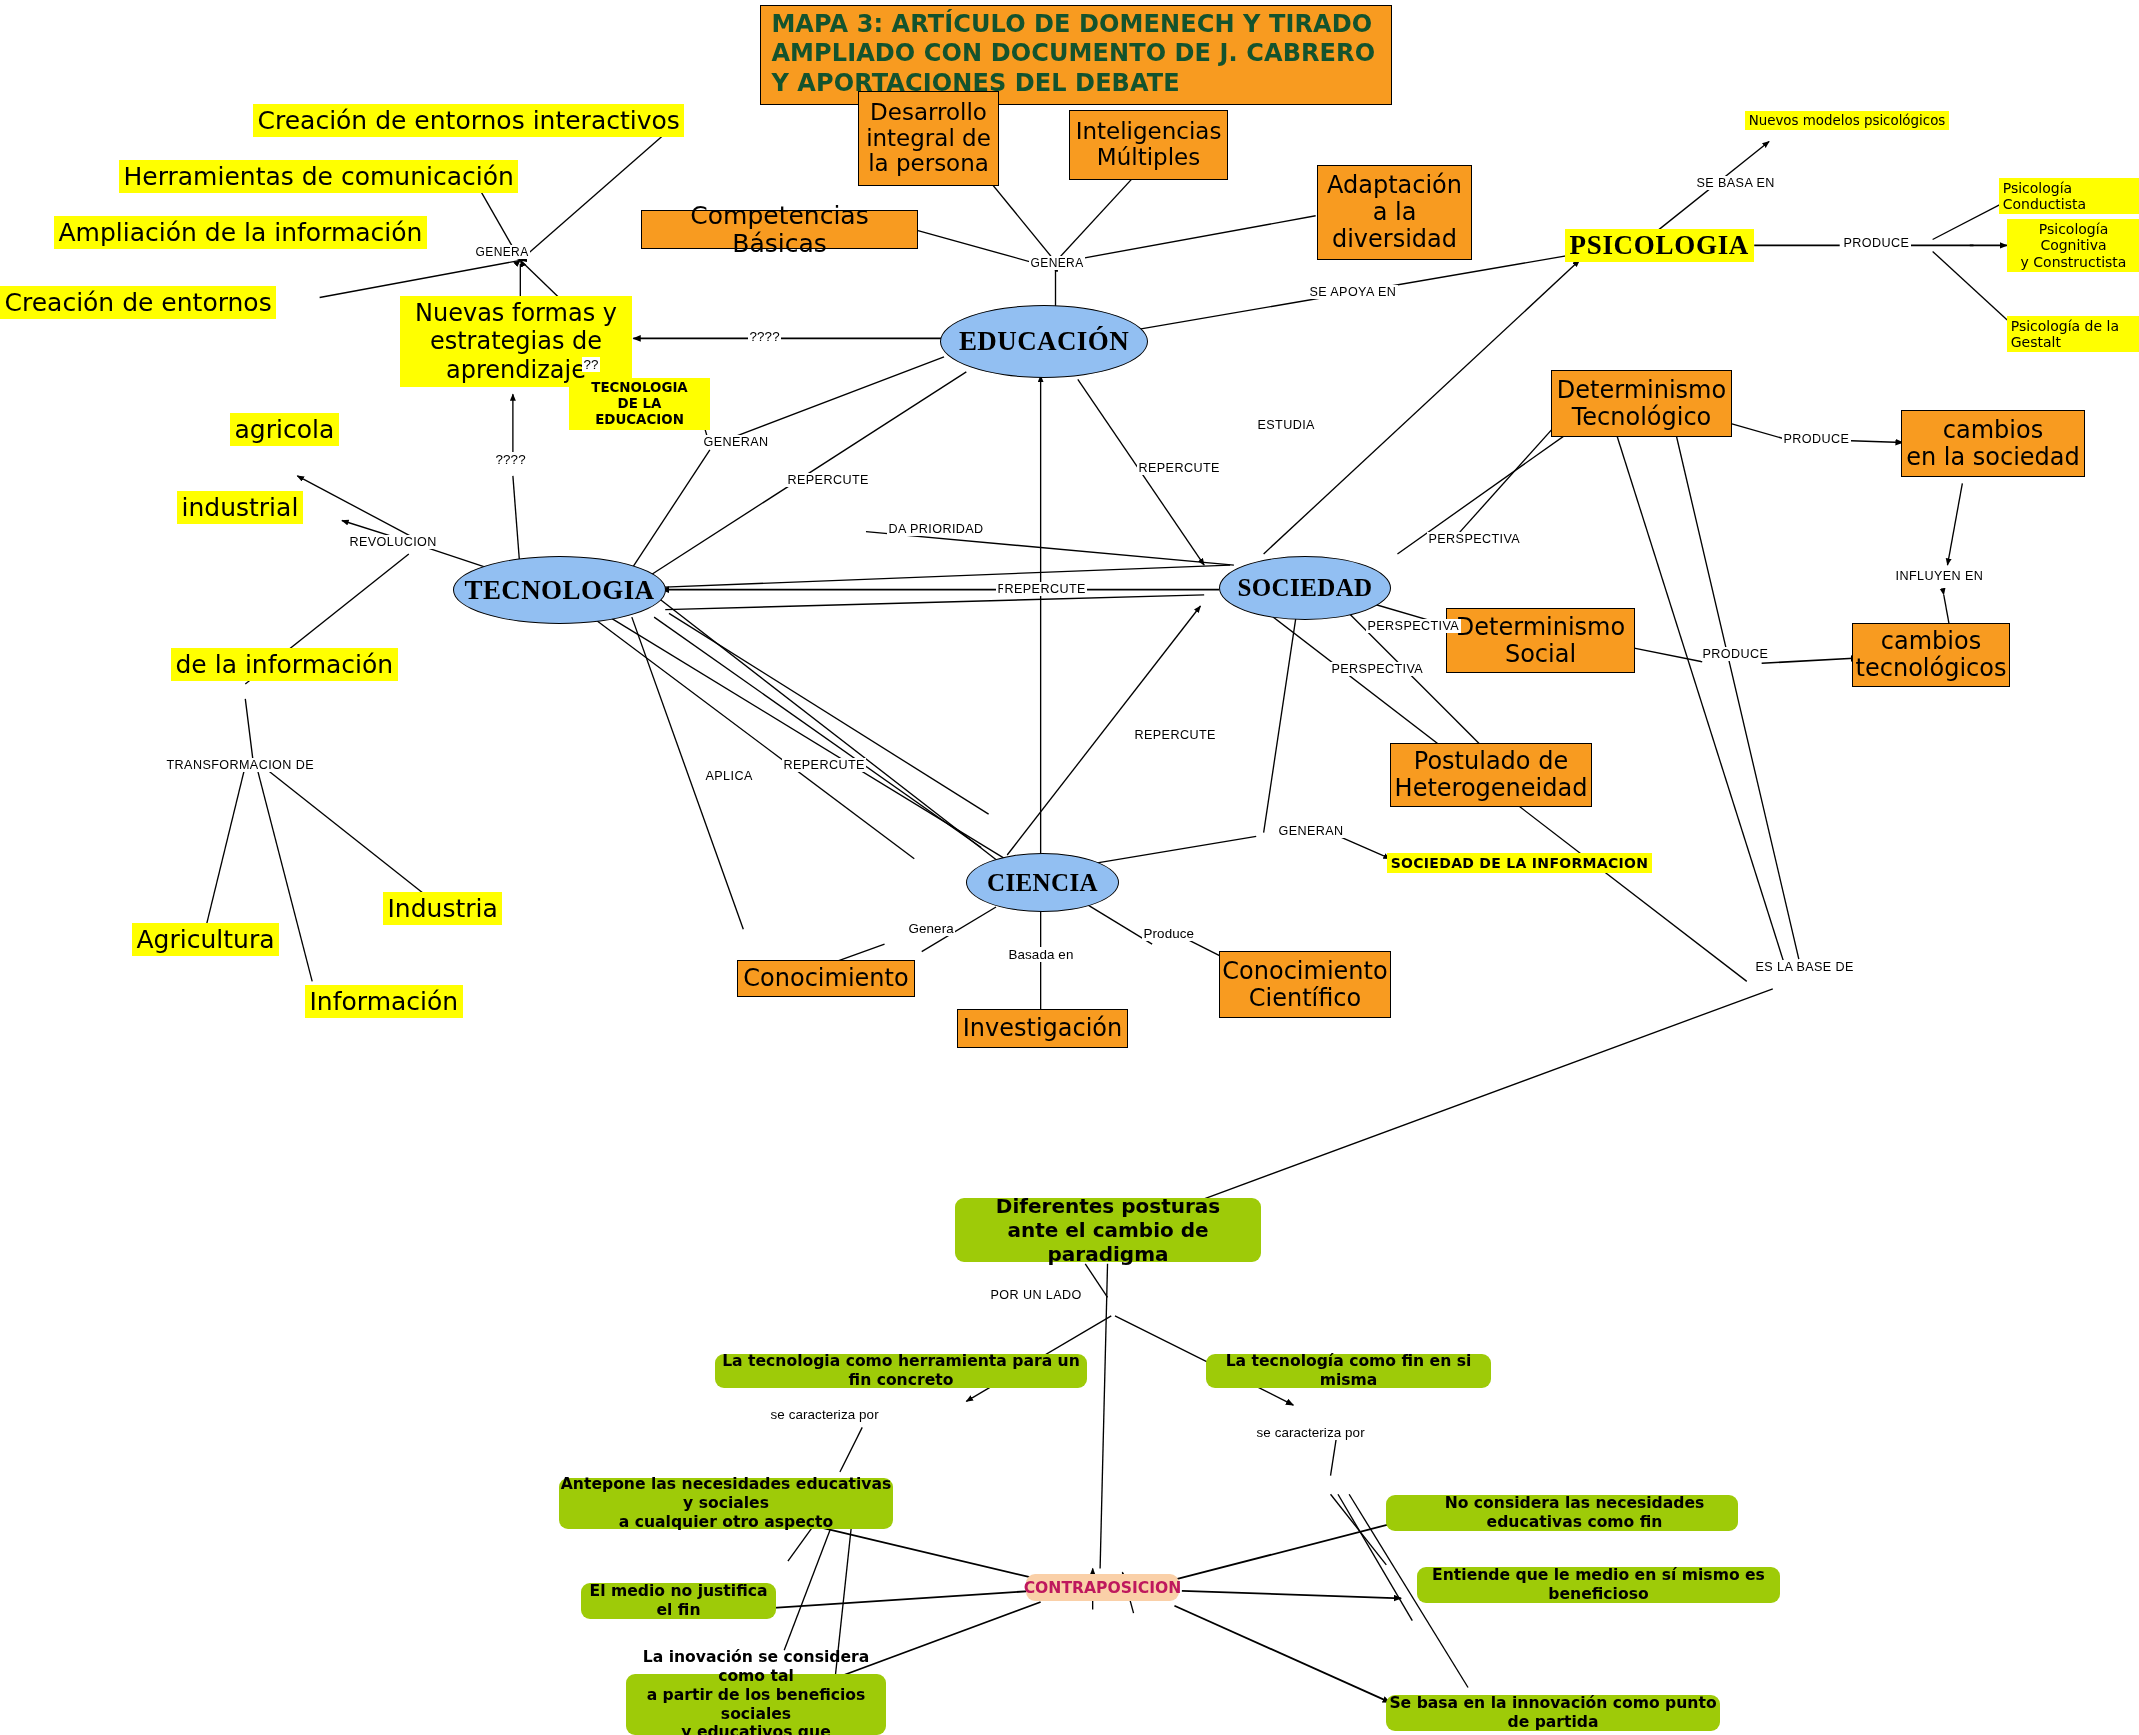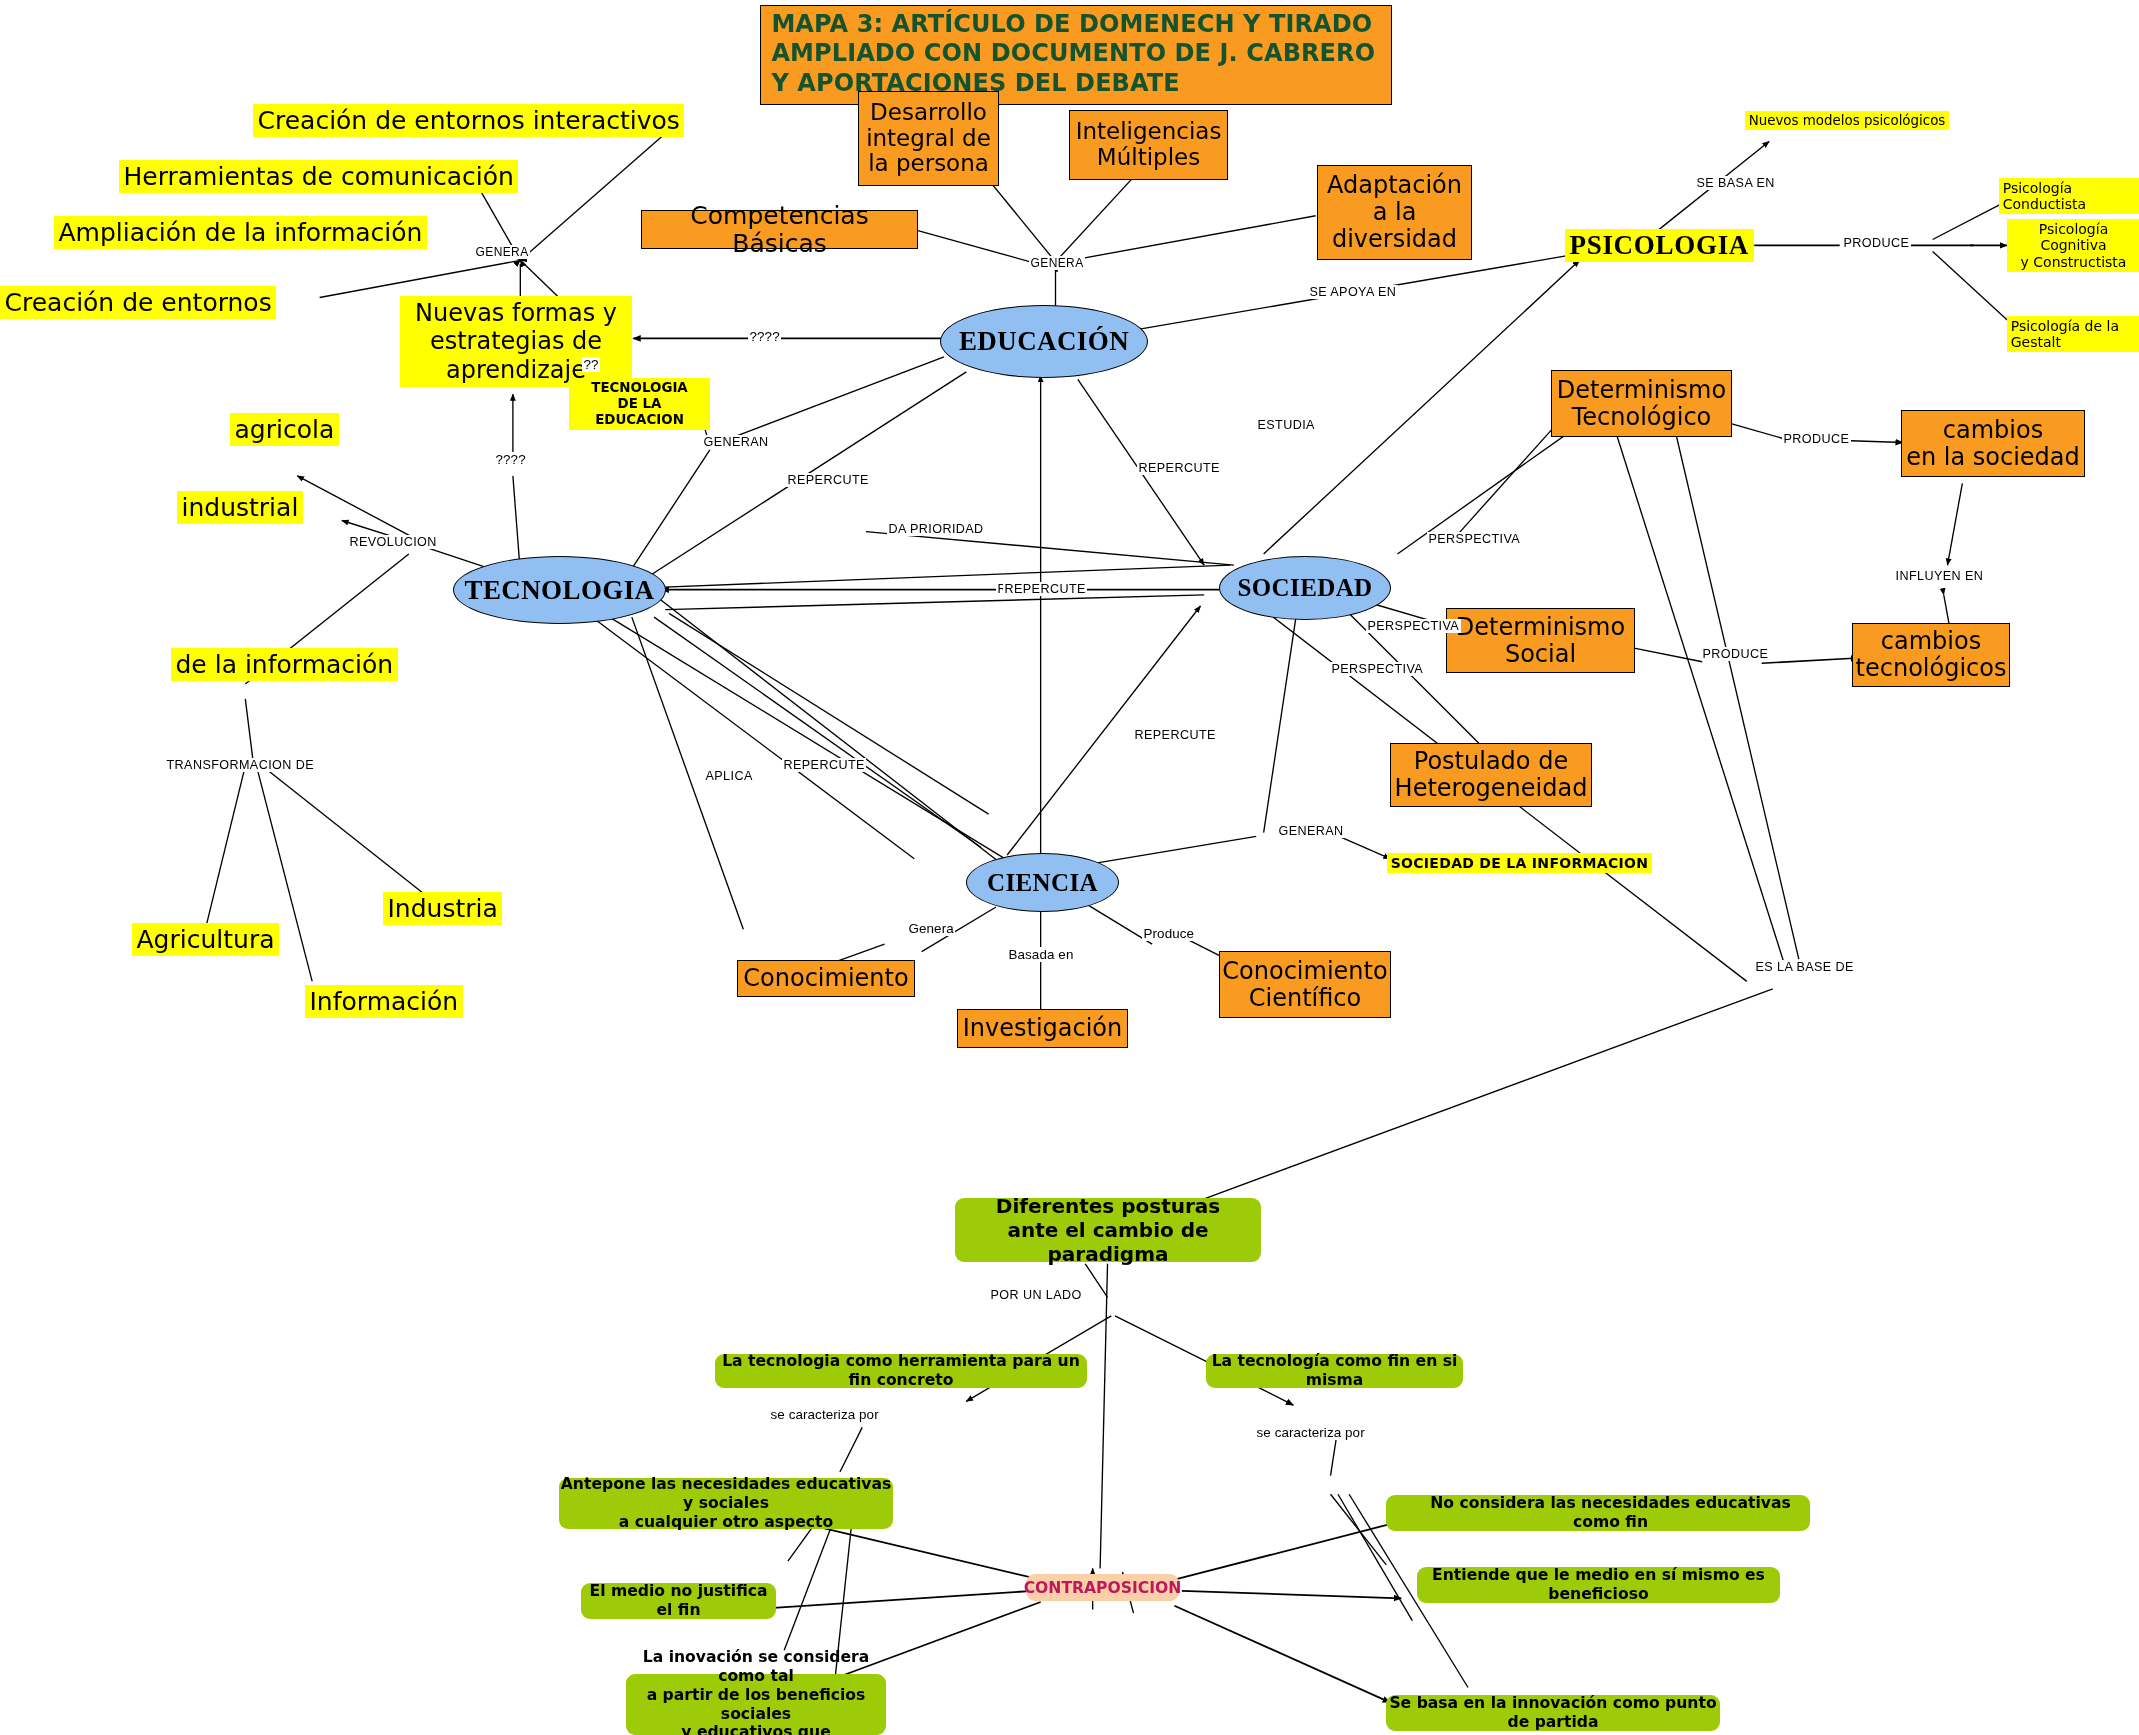"La tecnología como fin en" div.node { width: 257px -> 285px }
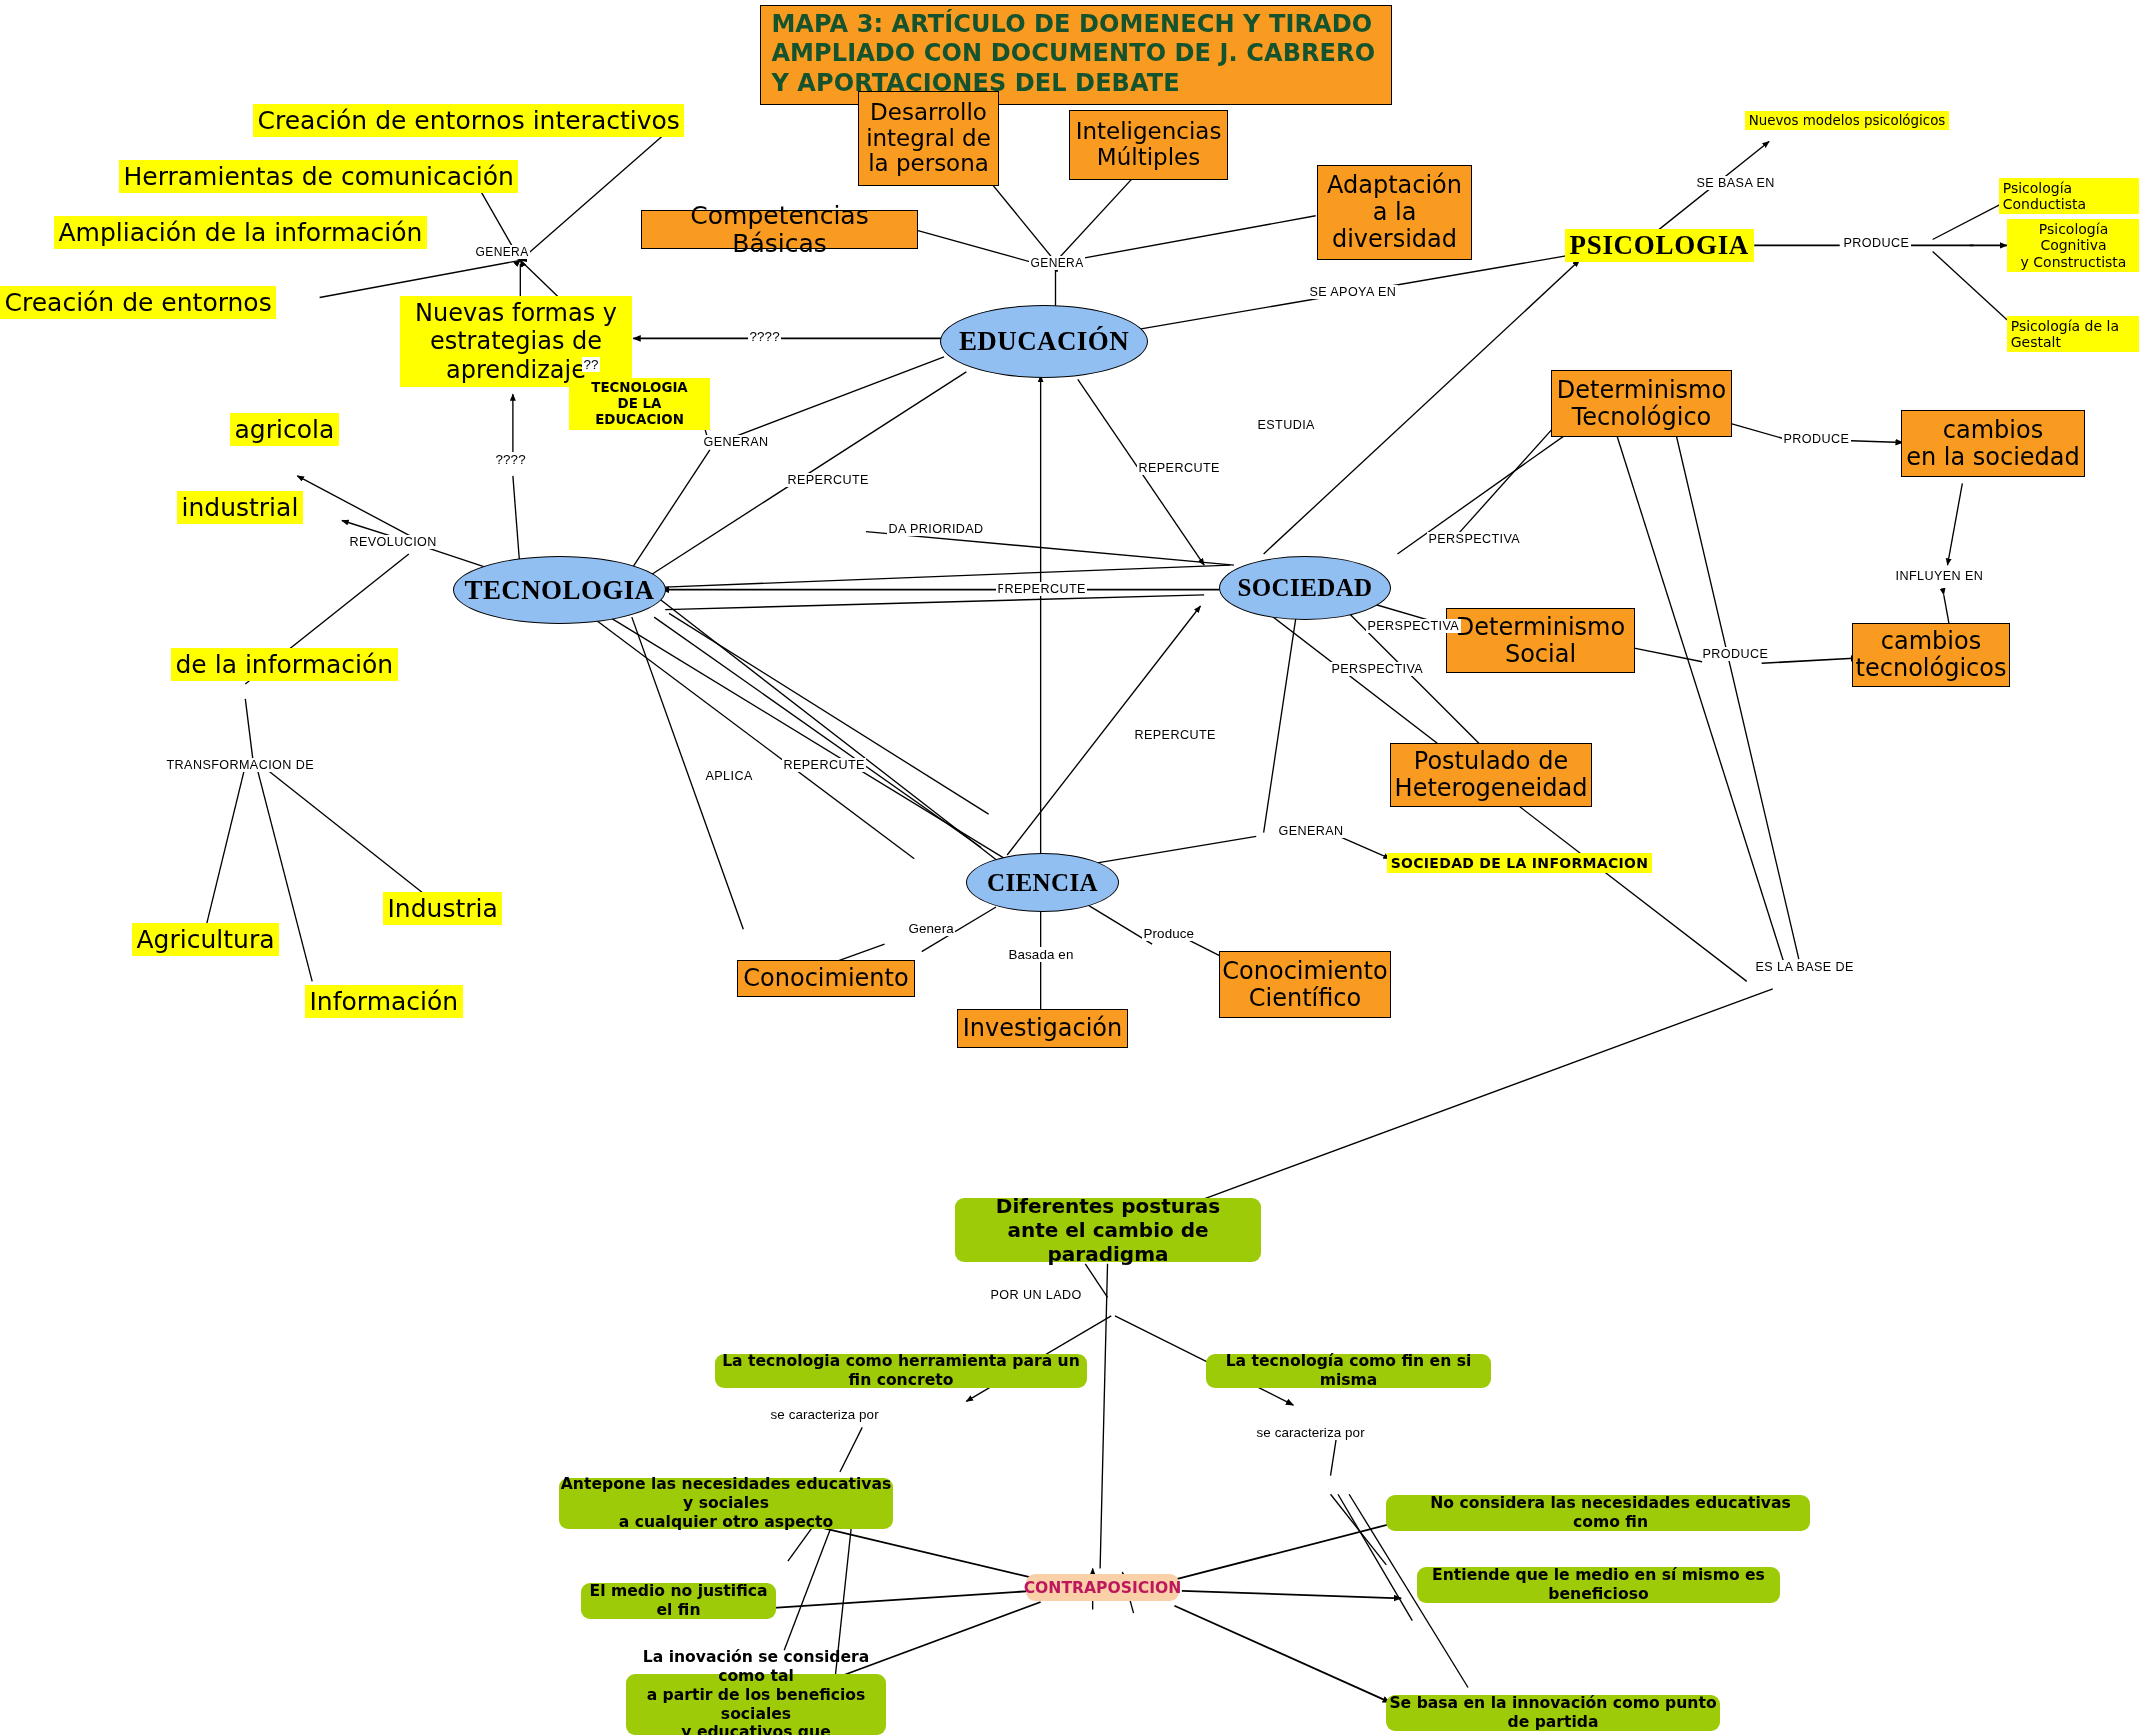"No considera las necesidades educativas" div.node { width: 424px -> 352px }
